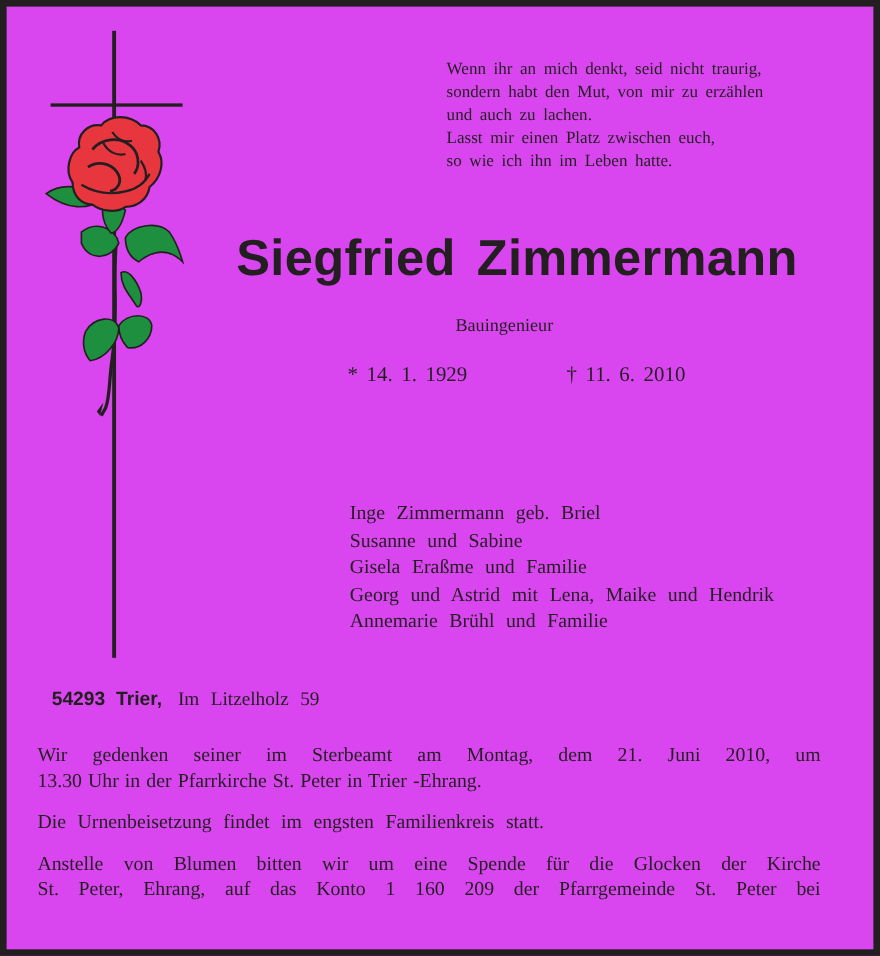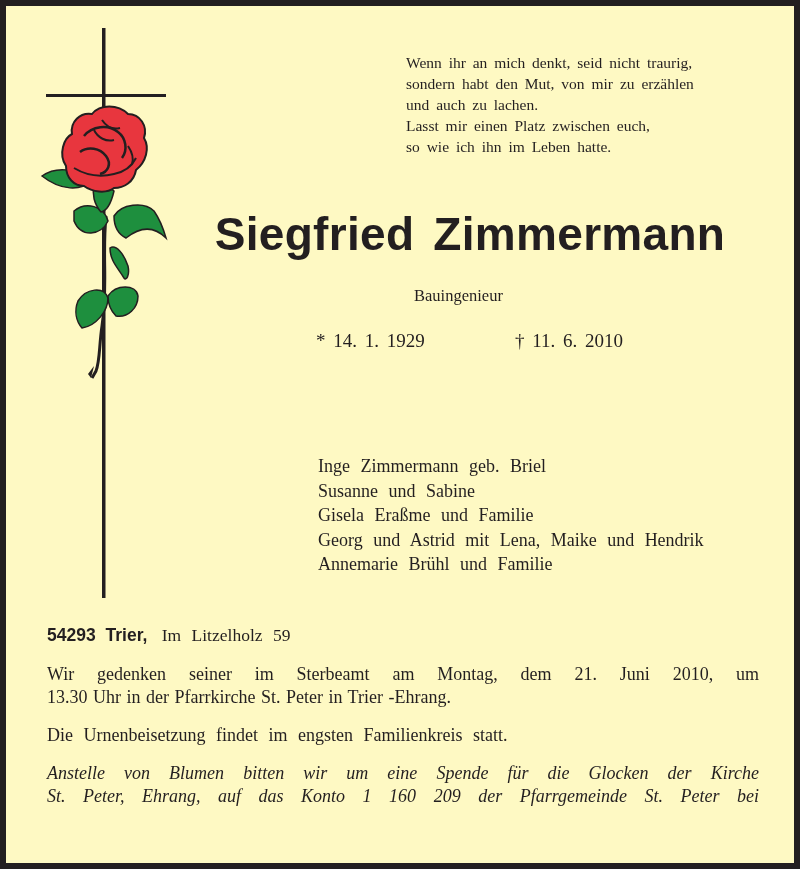"Wenn ihr an mich denkt," .frame { background: #fef9c3 -> #d946ef }
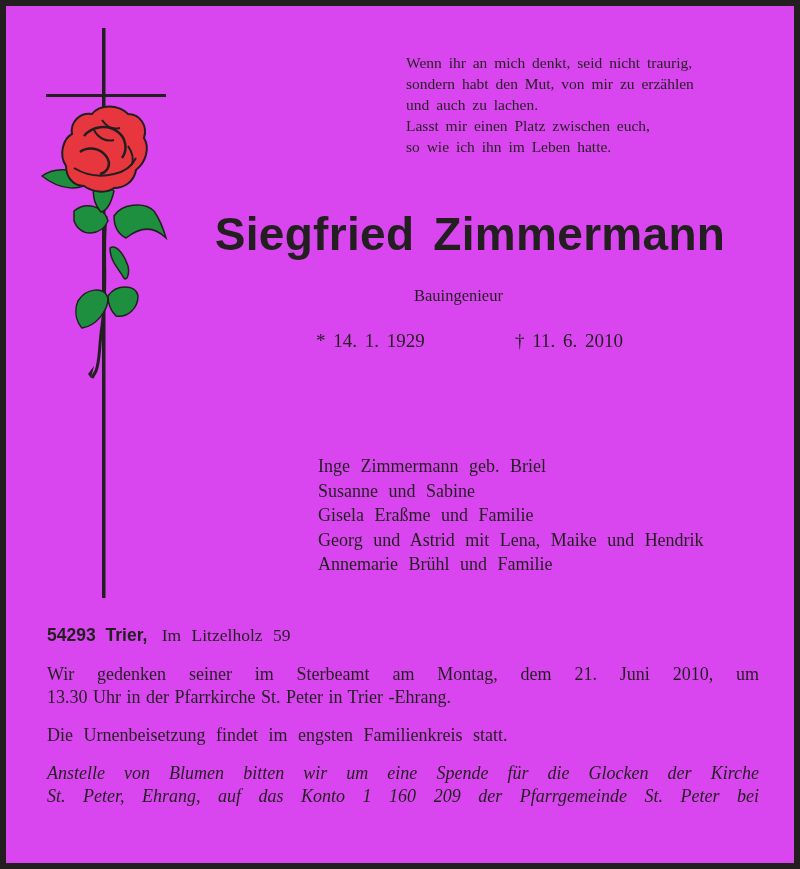"Wir gedenken seiner im Sterbeamt" .para { left: 41px -> 28px; margin-top: none -> 12px }
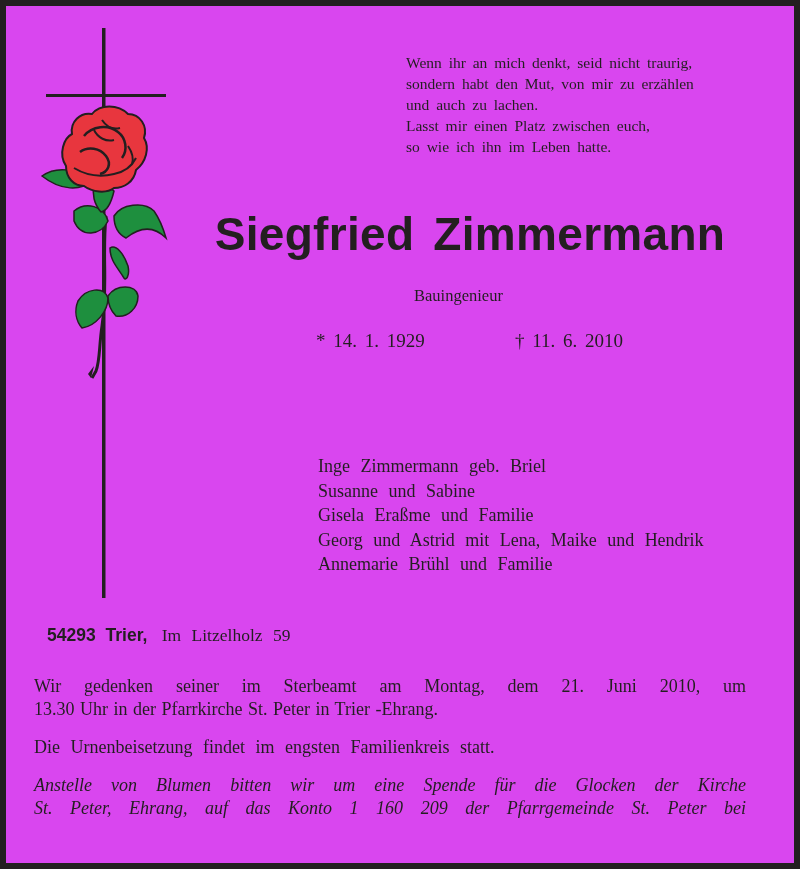"Anstelle von Blumen bitten wir" .p3 { font-style: italic -> none }
